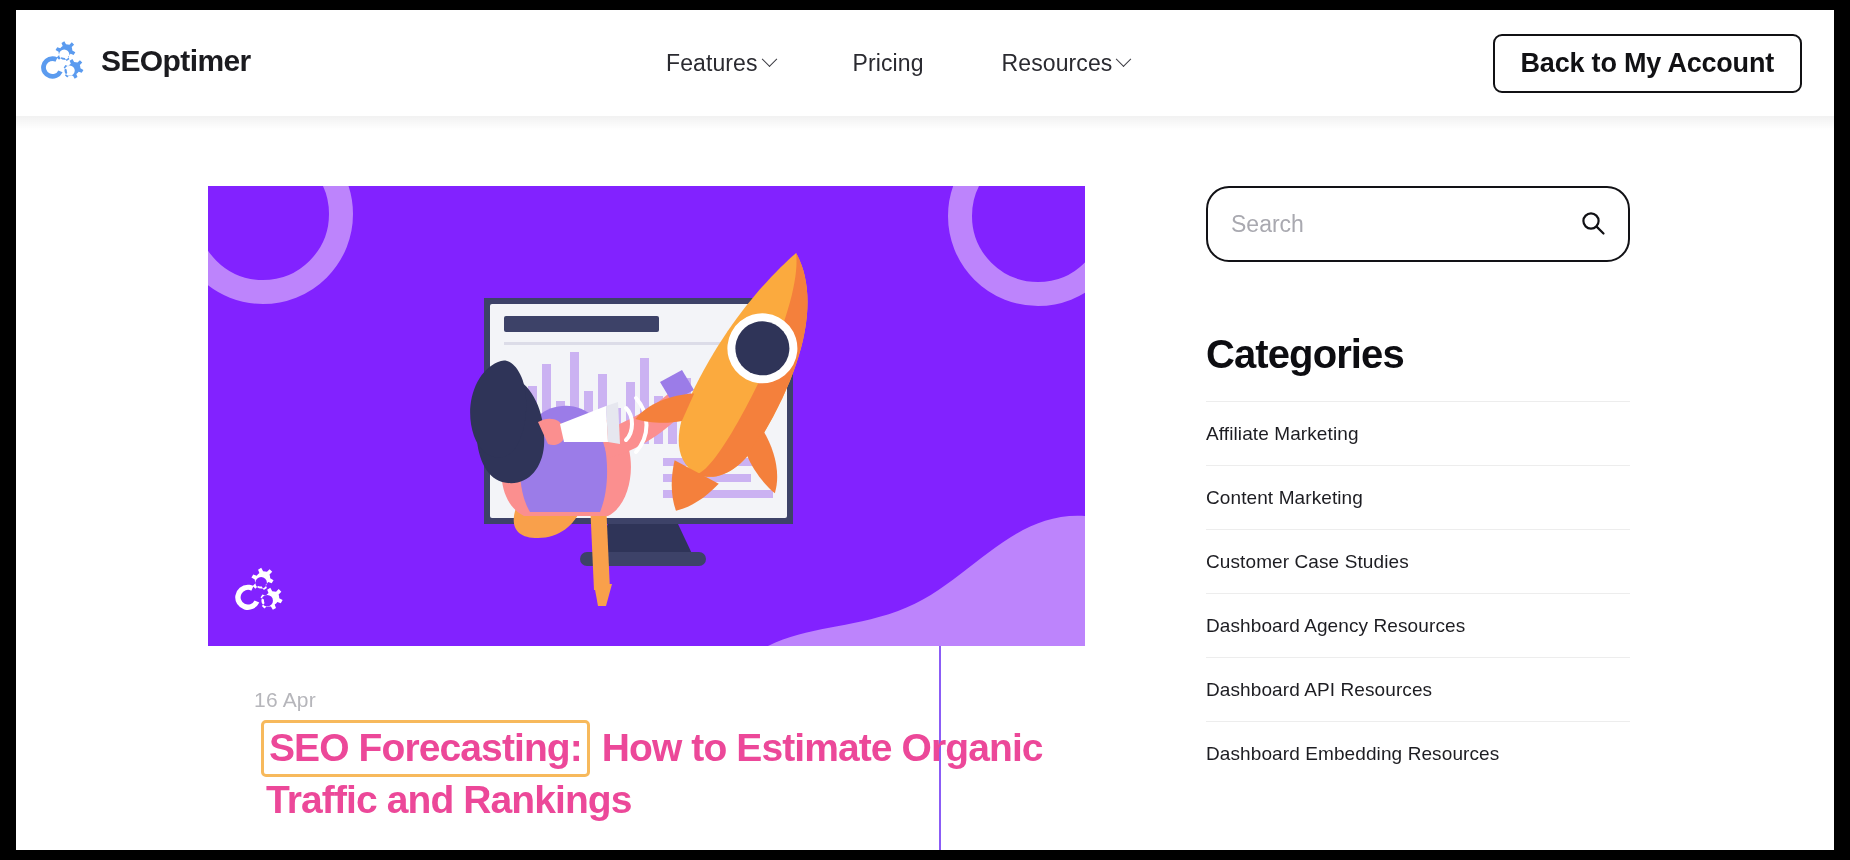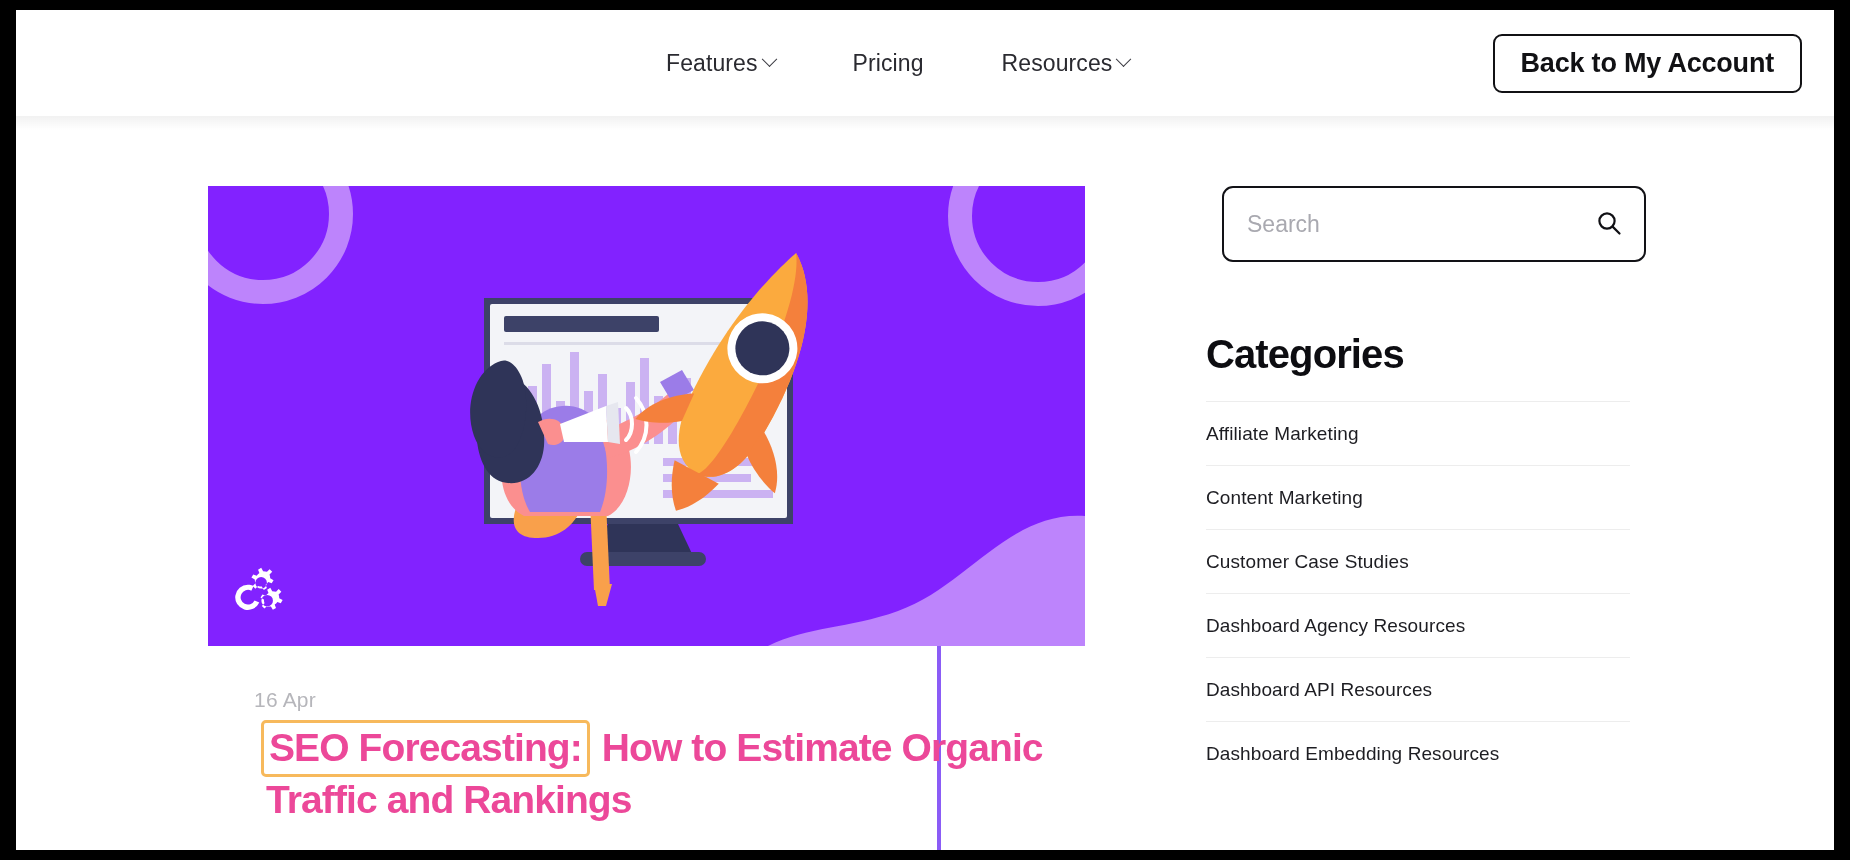"SEOptimer" a.logo-block { html: none -> <a> <span> <svg> <g> <path></path> <path></path> <path></path> </g> </svg> </span> <span>SEOptimer</span> </a> }
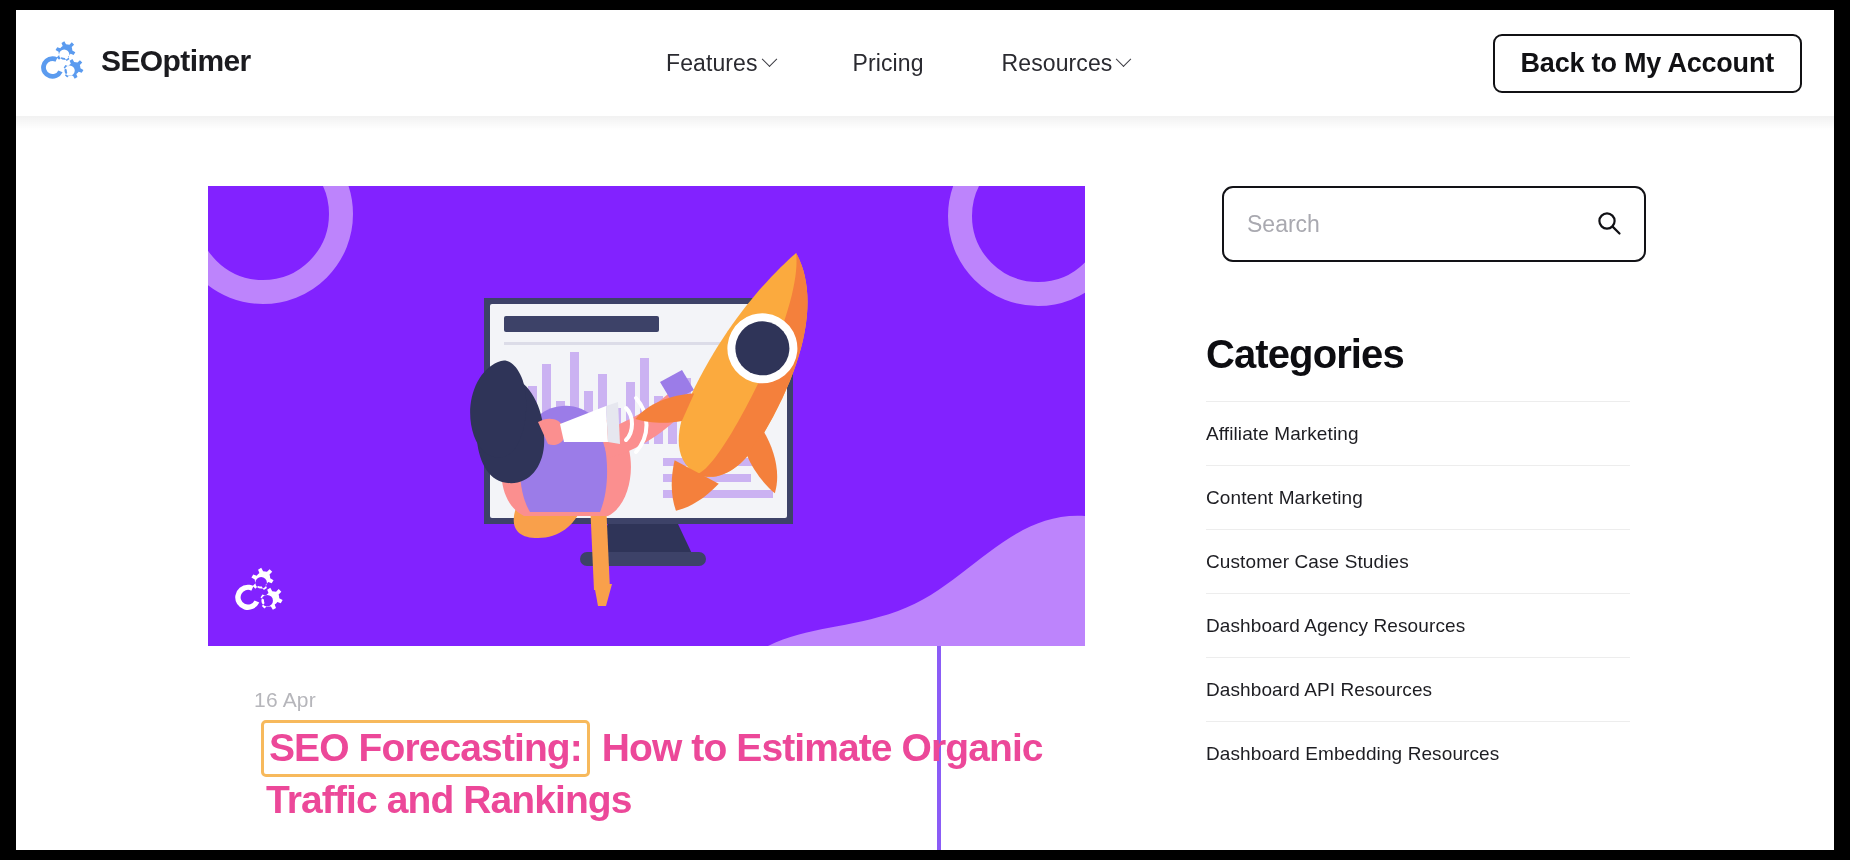"Search" .search-wrap { border-radius: 11px -> 23px; margin-left: 16px -> none }
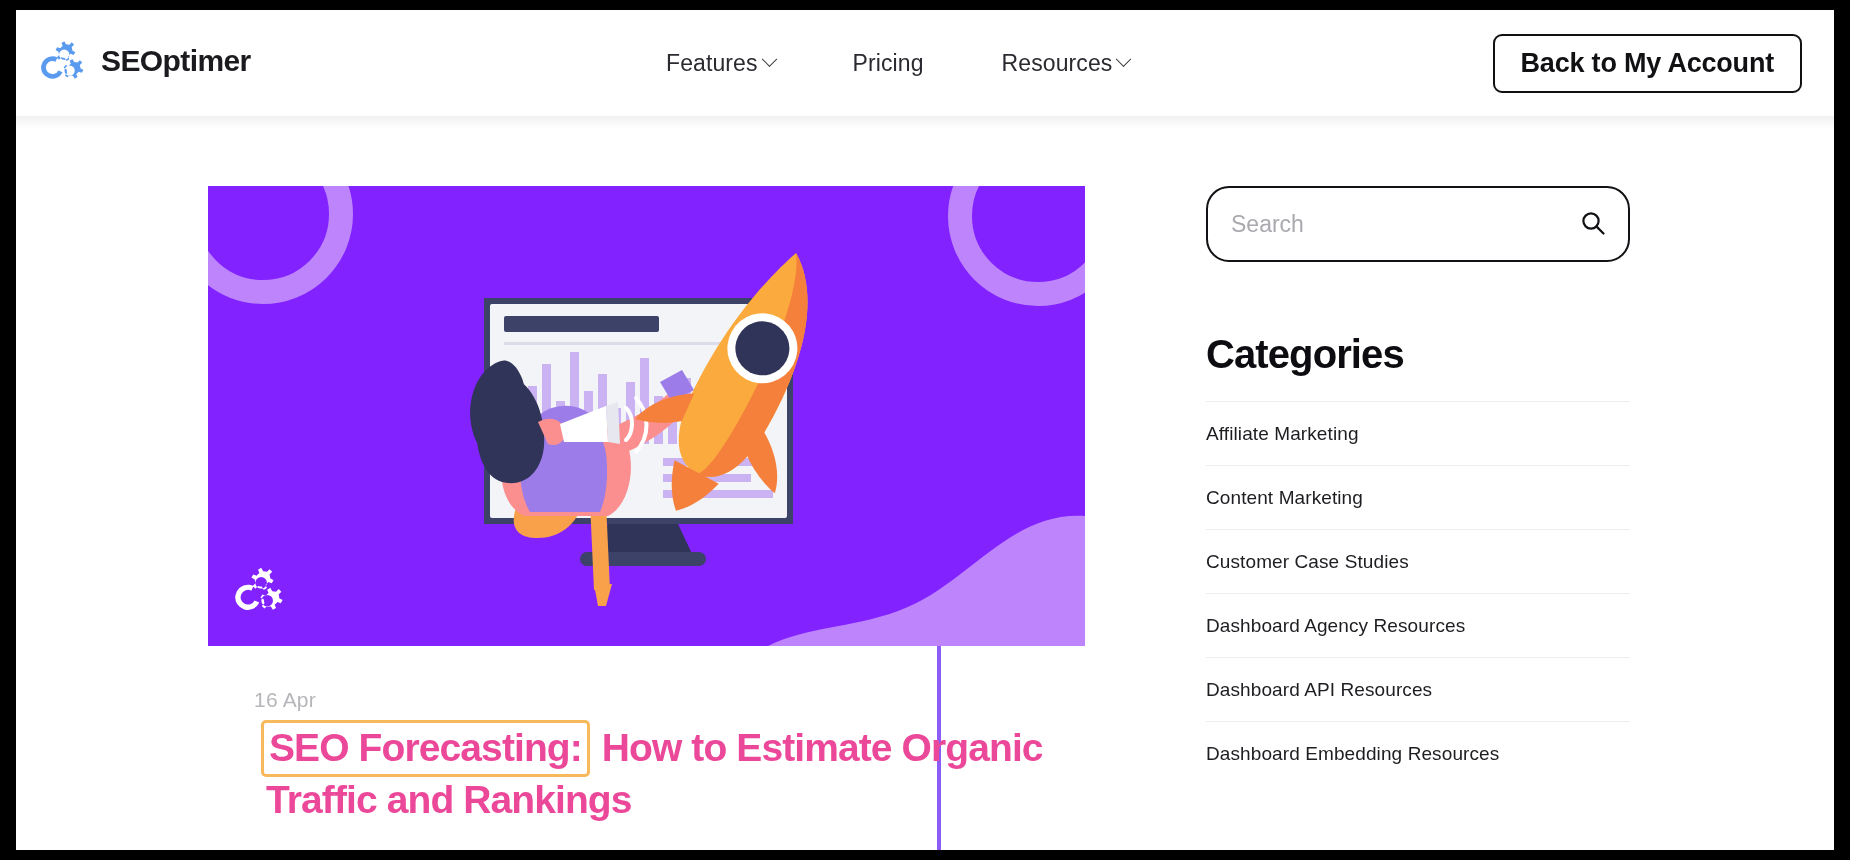"16 Apr" .article-col { border-right: 4px solid #8b5cf6 -> 2px solid #8b5cf6 }
